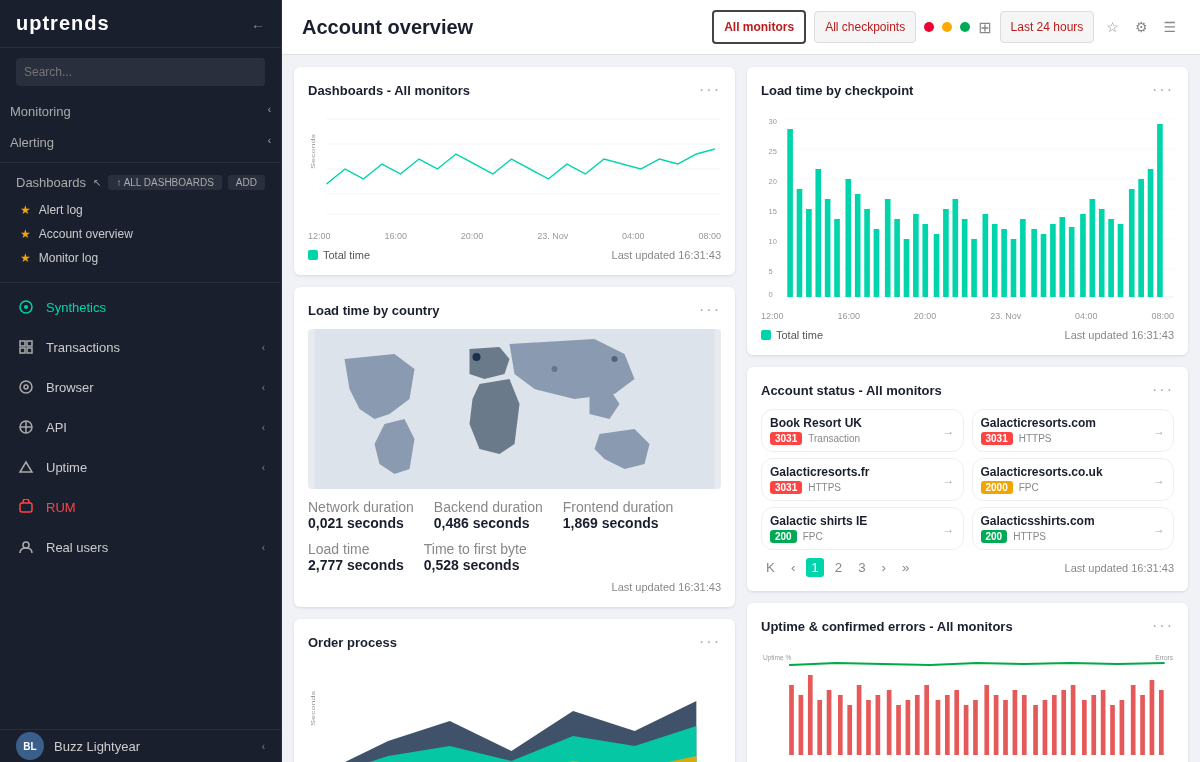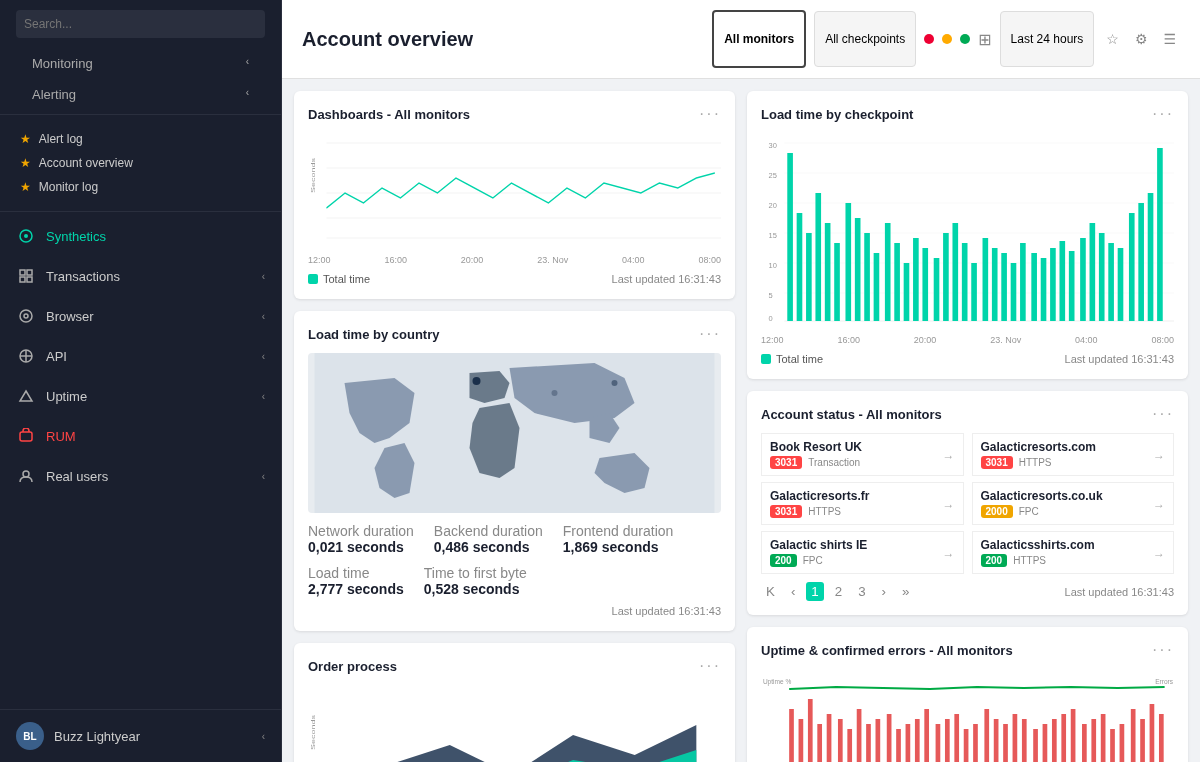"uptrends" div.sidebar-logo { html: none -> <div> <span>uptrends</span> <span>←</span> </div> }
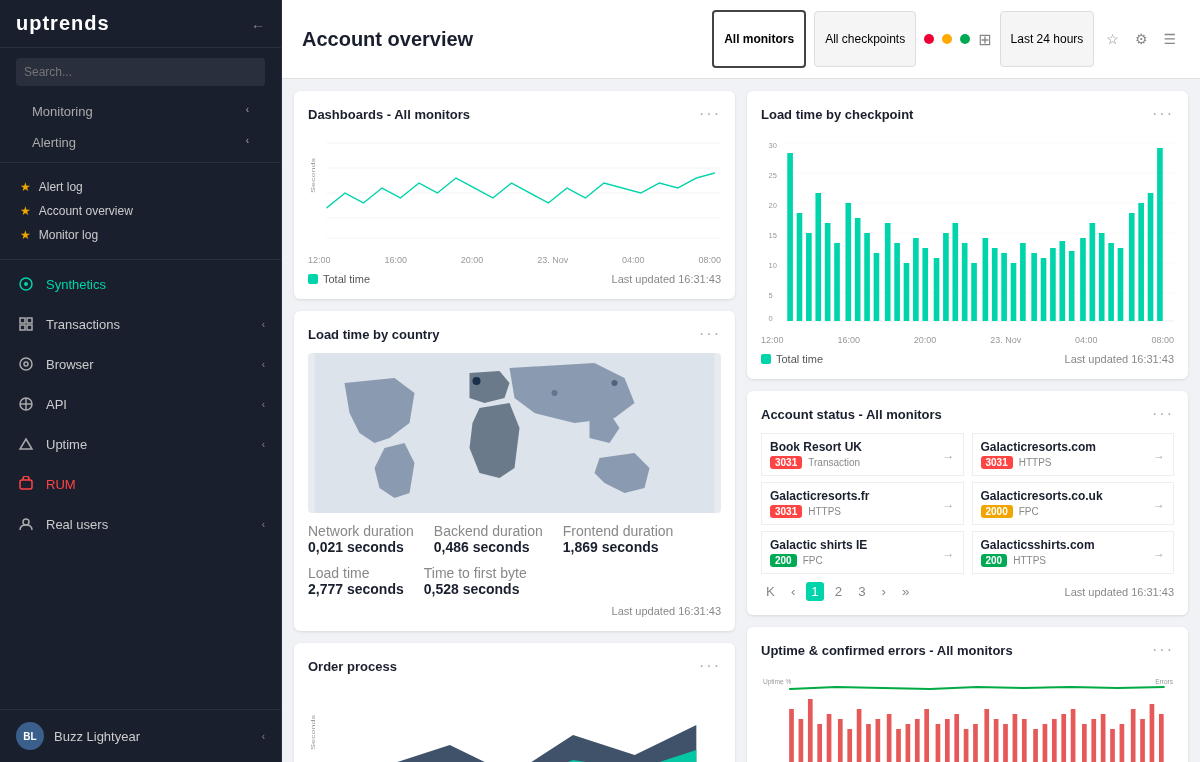"All monitors" .ctrl-btn { color: #000000 -> #b91c1c; padding: 20px 10px -> 8px 10px }
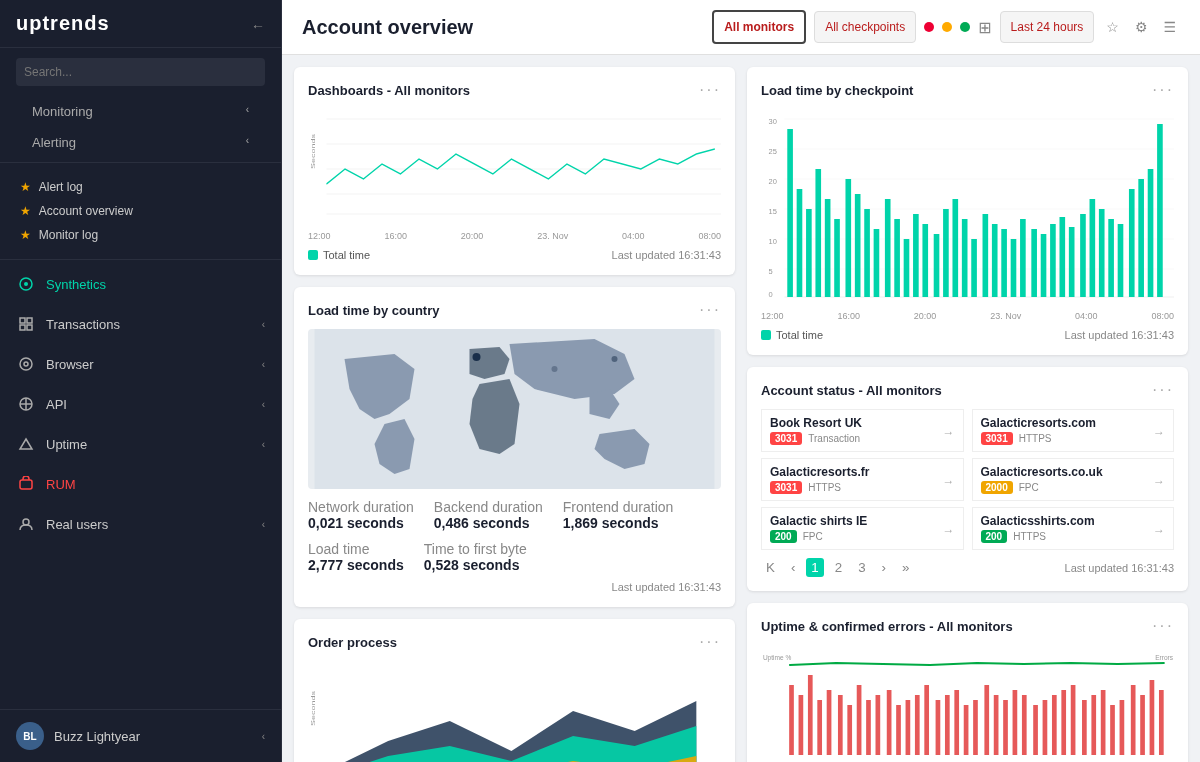"Monitoring" .sidebar-section { padding: 8px 32px -> 8px 10px }
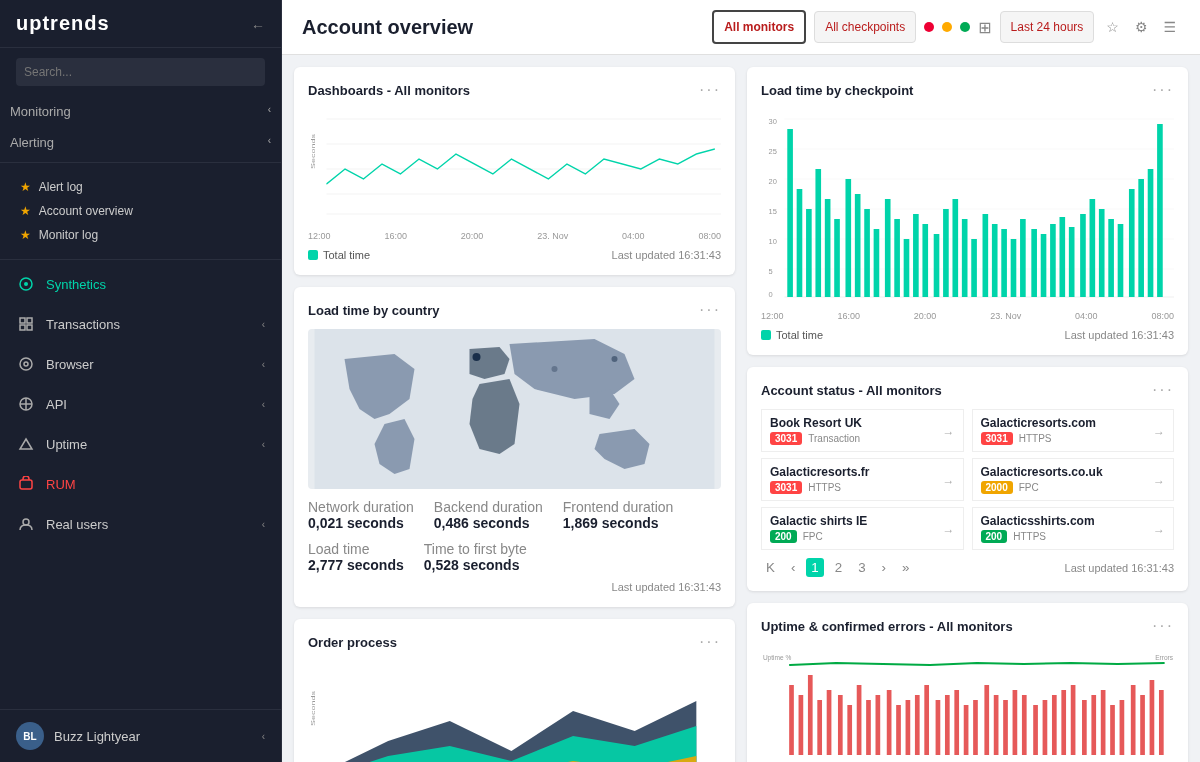"Dashboards" div.dashboards-header { html: none -> <div> <span>Dashboards</span> <span>↖</span> <div> <button>↑ ALL DASHBOARDS</button> <button>ADD</button> </div> </div> }
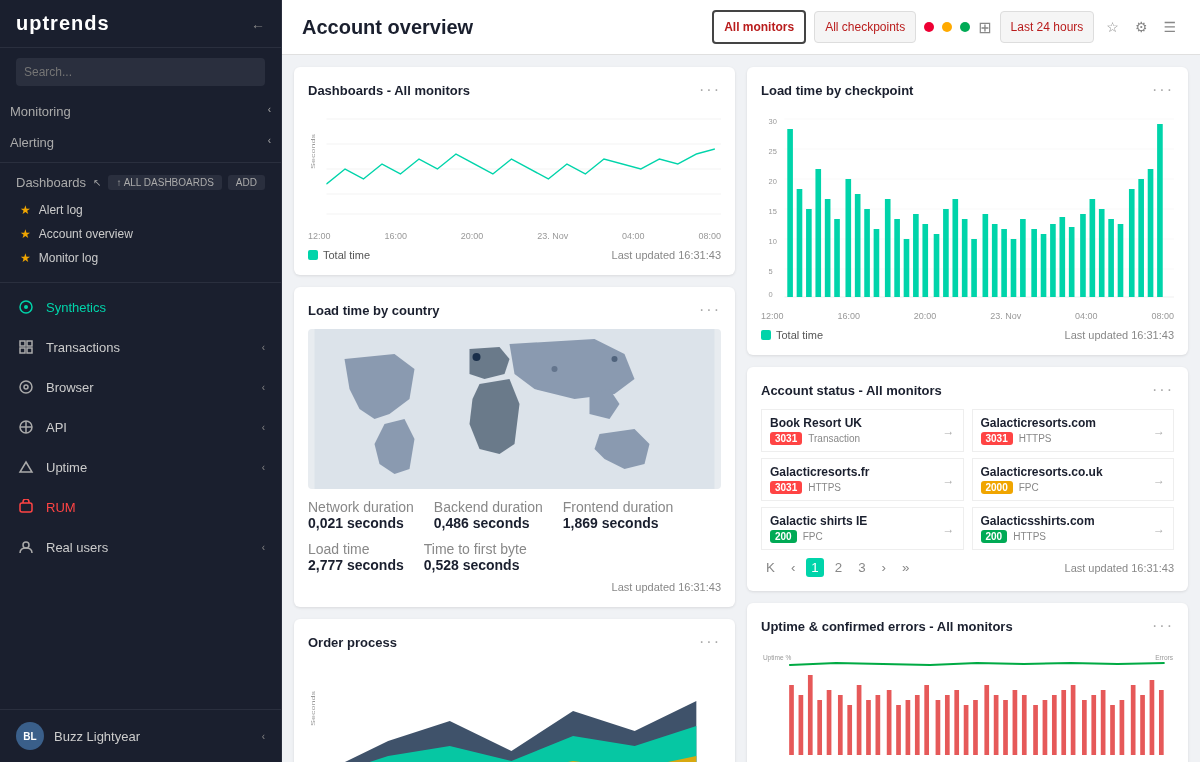"Book Resort UK" .status-cell { border-radius: 0 -> 12px }
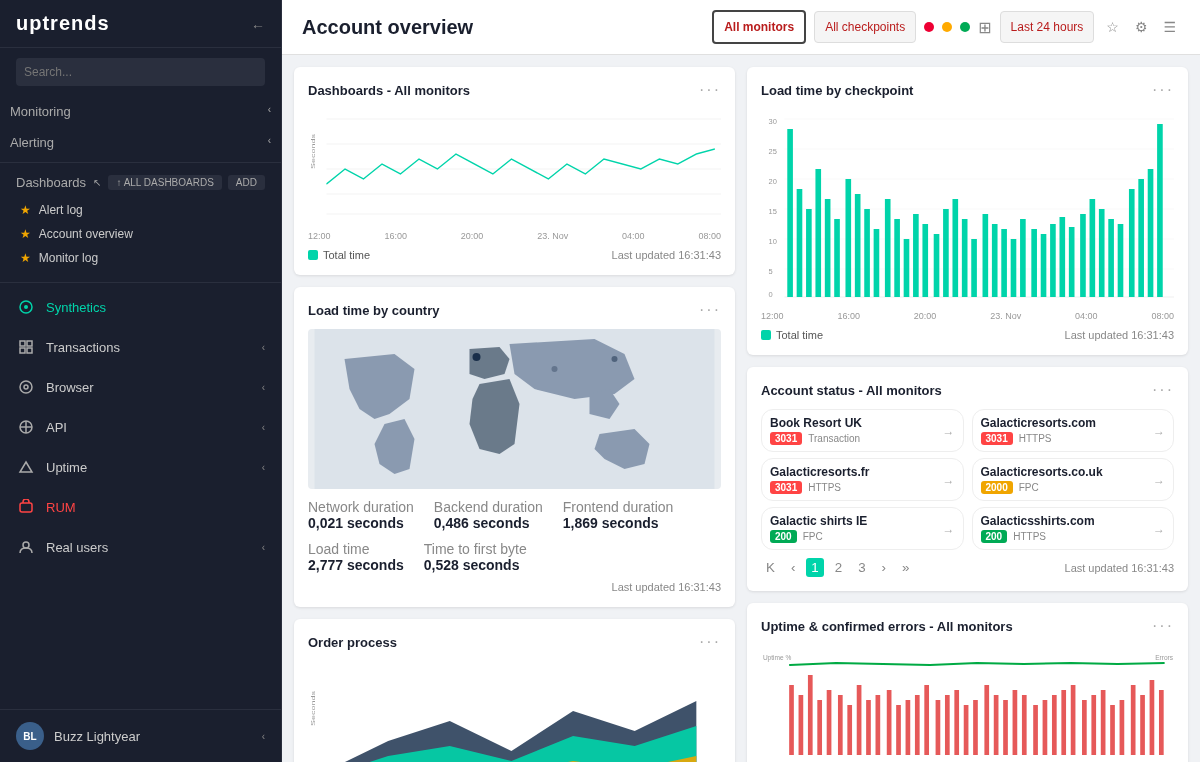"BL" .sidebar-footer { padding: 12px 16px -> 2px 16px }
